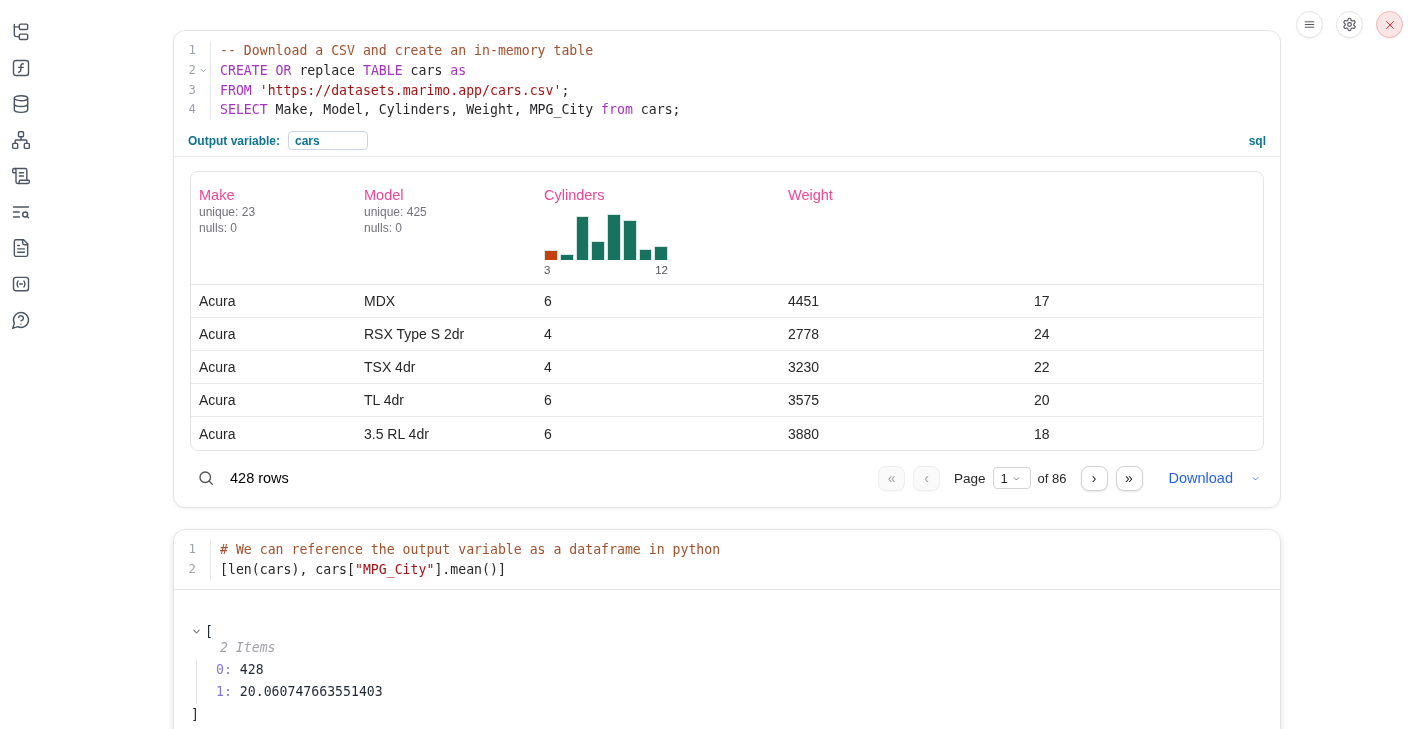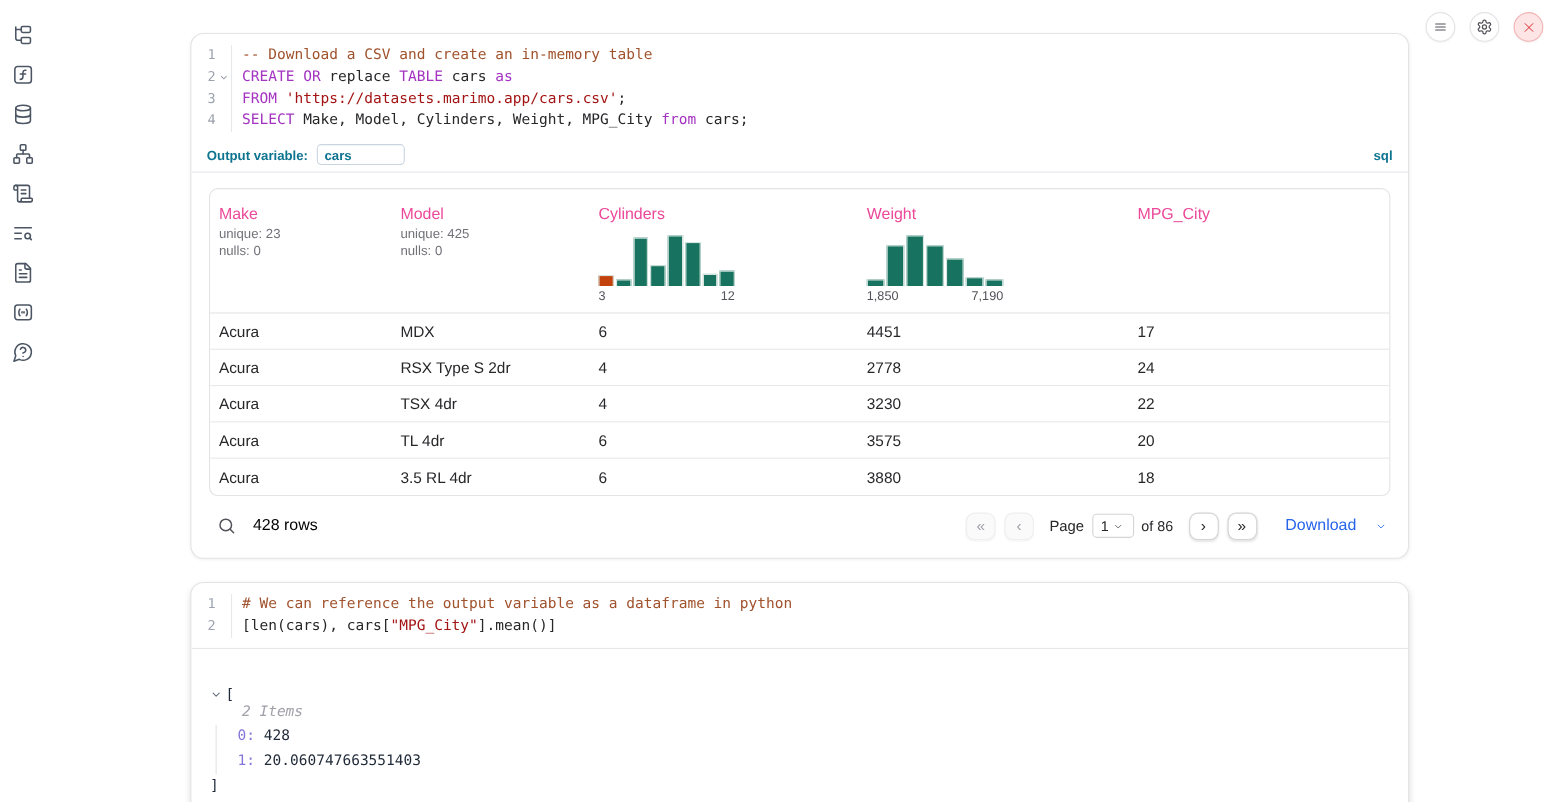"MPG_City" div.th-name { html: <div>MPG_City</div> -> none }
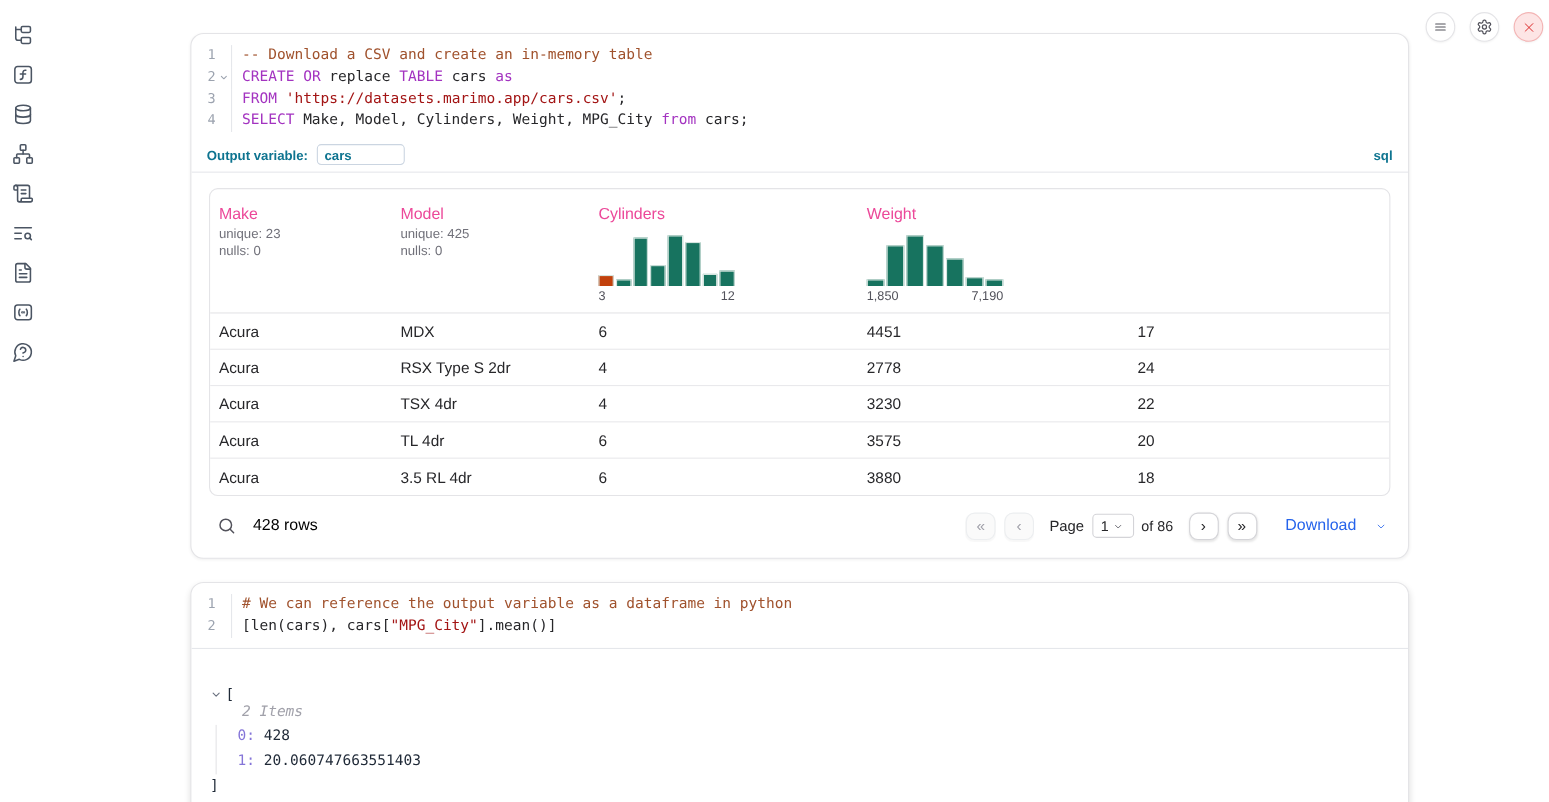"1,850" div.hist { html: <div> <div> <div></div> <div></div> <div></div> <div></div> <div></div> <div></div> <div></div> </div> <div> <span>1,850</span> <span>7,190</span> </div> </div> -> none }
